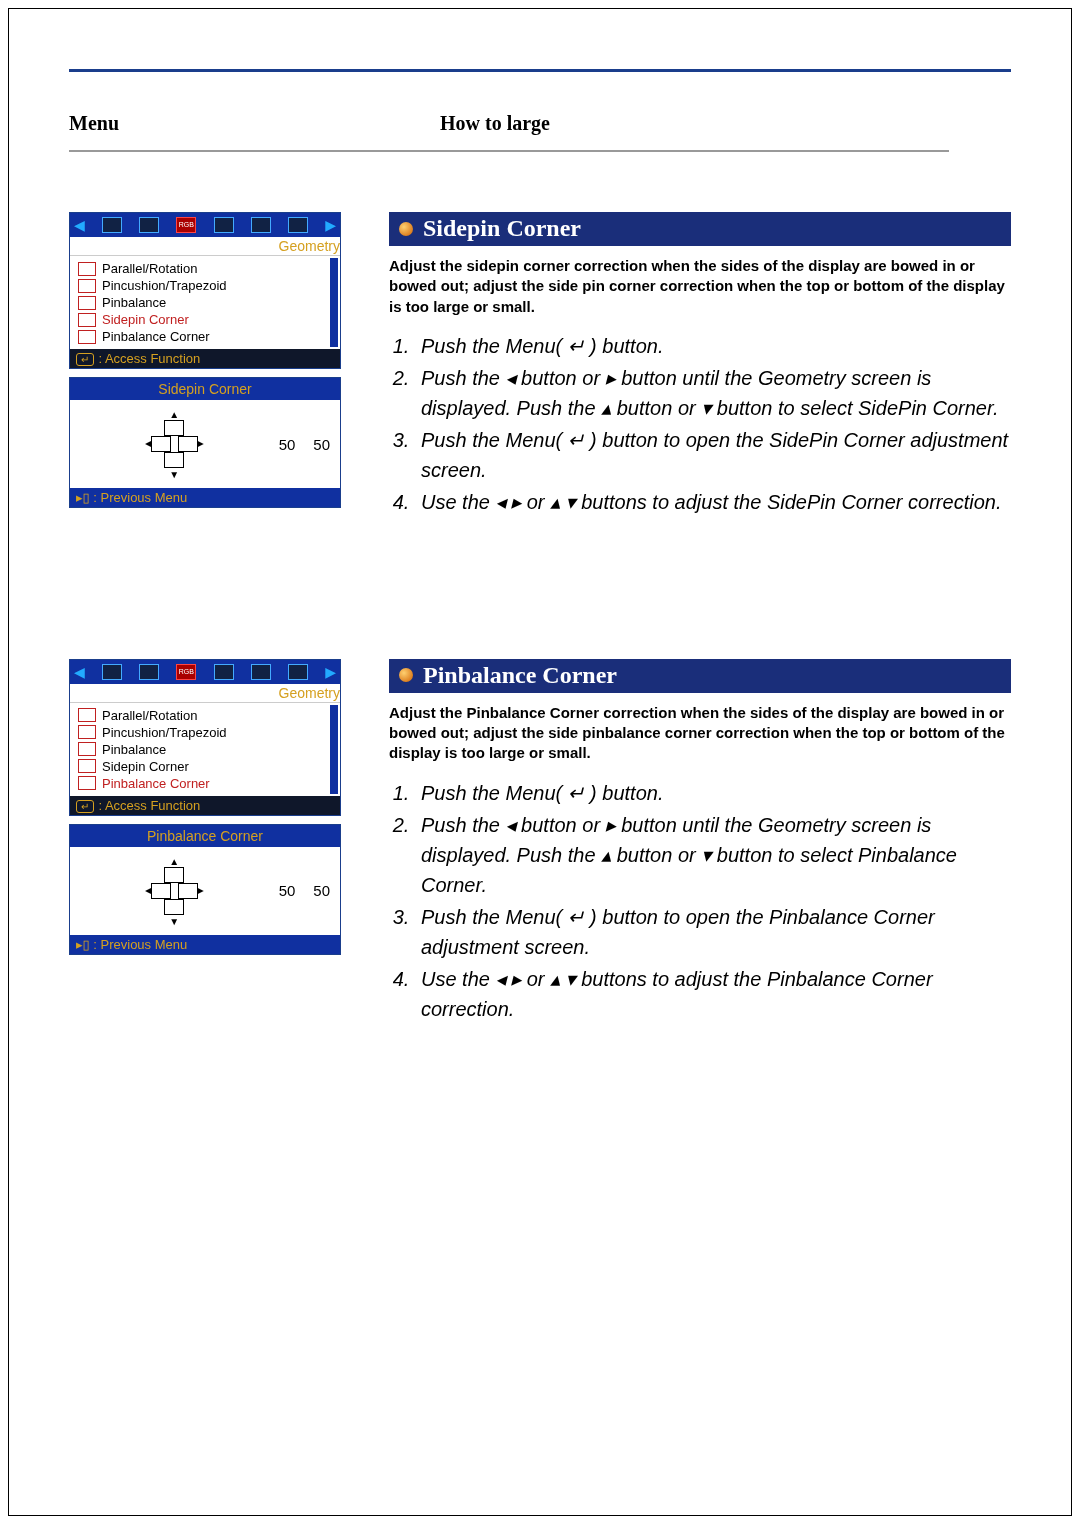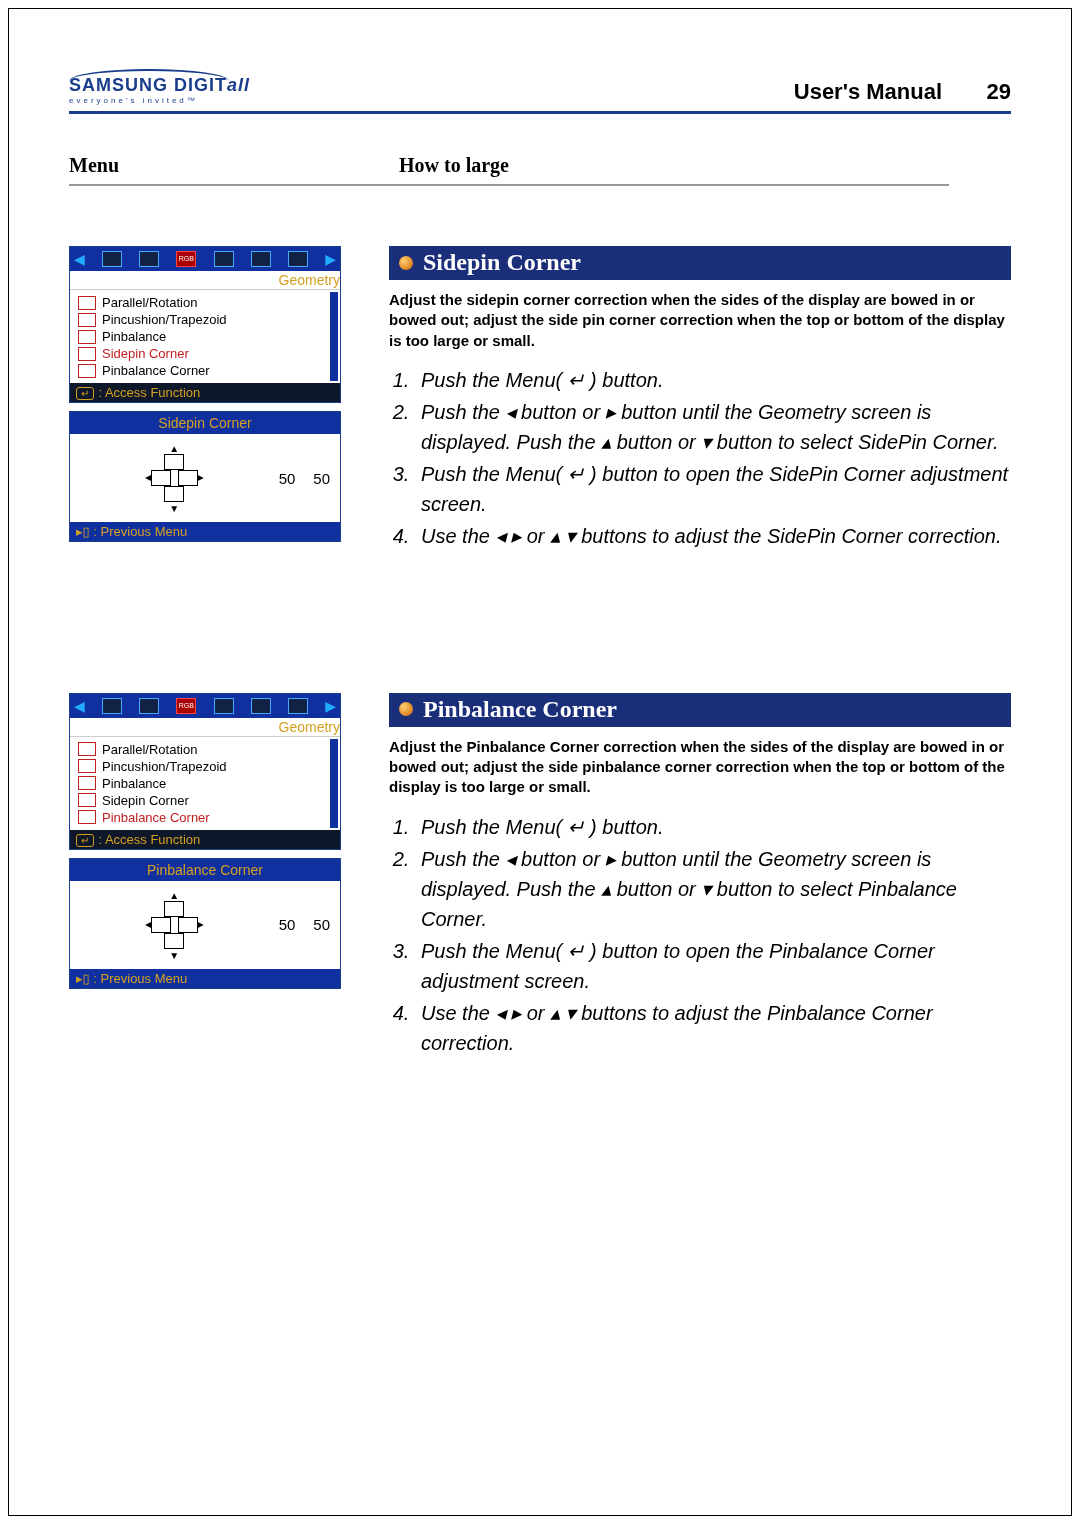"SAMSUNG DIGITall" div.header-row { html: <div> <div> <div></div> <span>SAMSUNG DIGIT</span><span>all</span> <div>everyone's invited™</div> </div> <div> <span>User's Manual</span> <span>29</span> </div> </div> -> none }
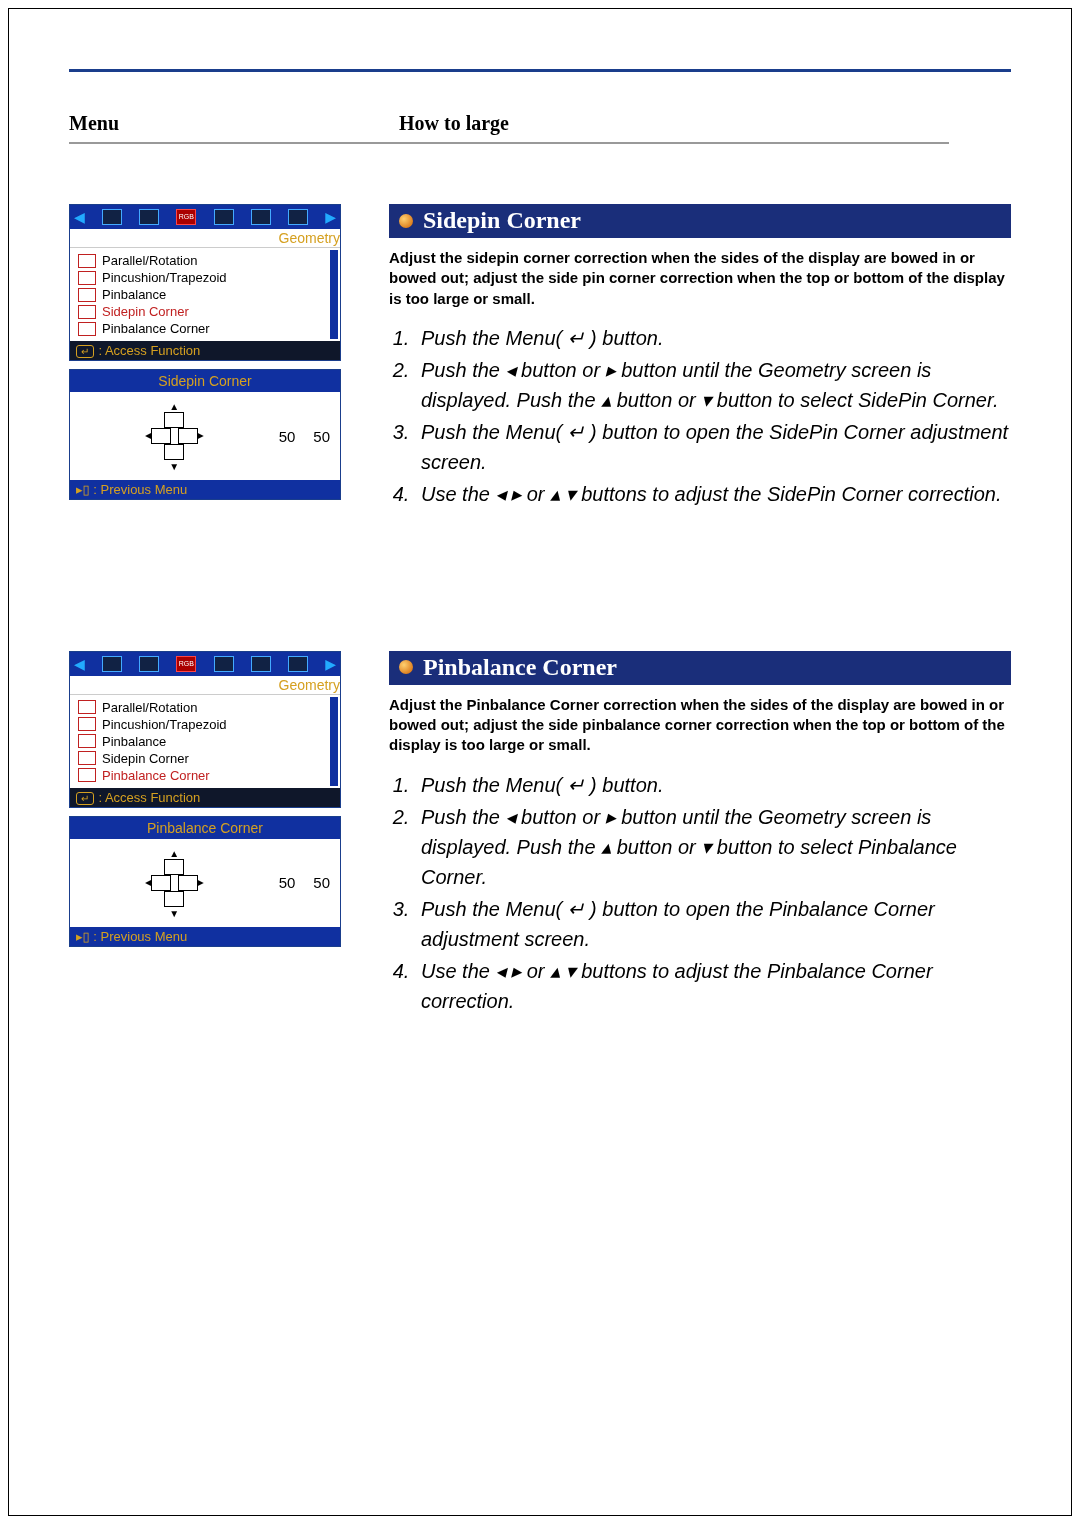"Menu" .colrow { gap: none -> 41px; padding-bottom: 7px -> 15px }
